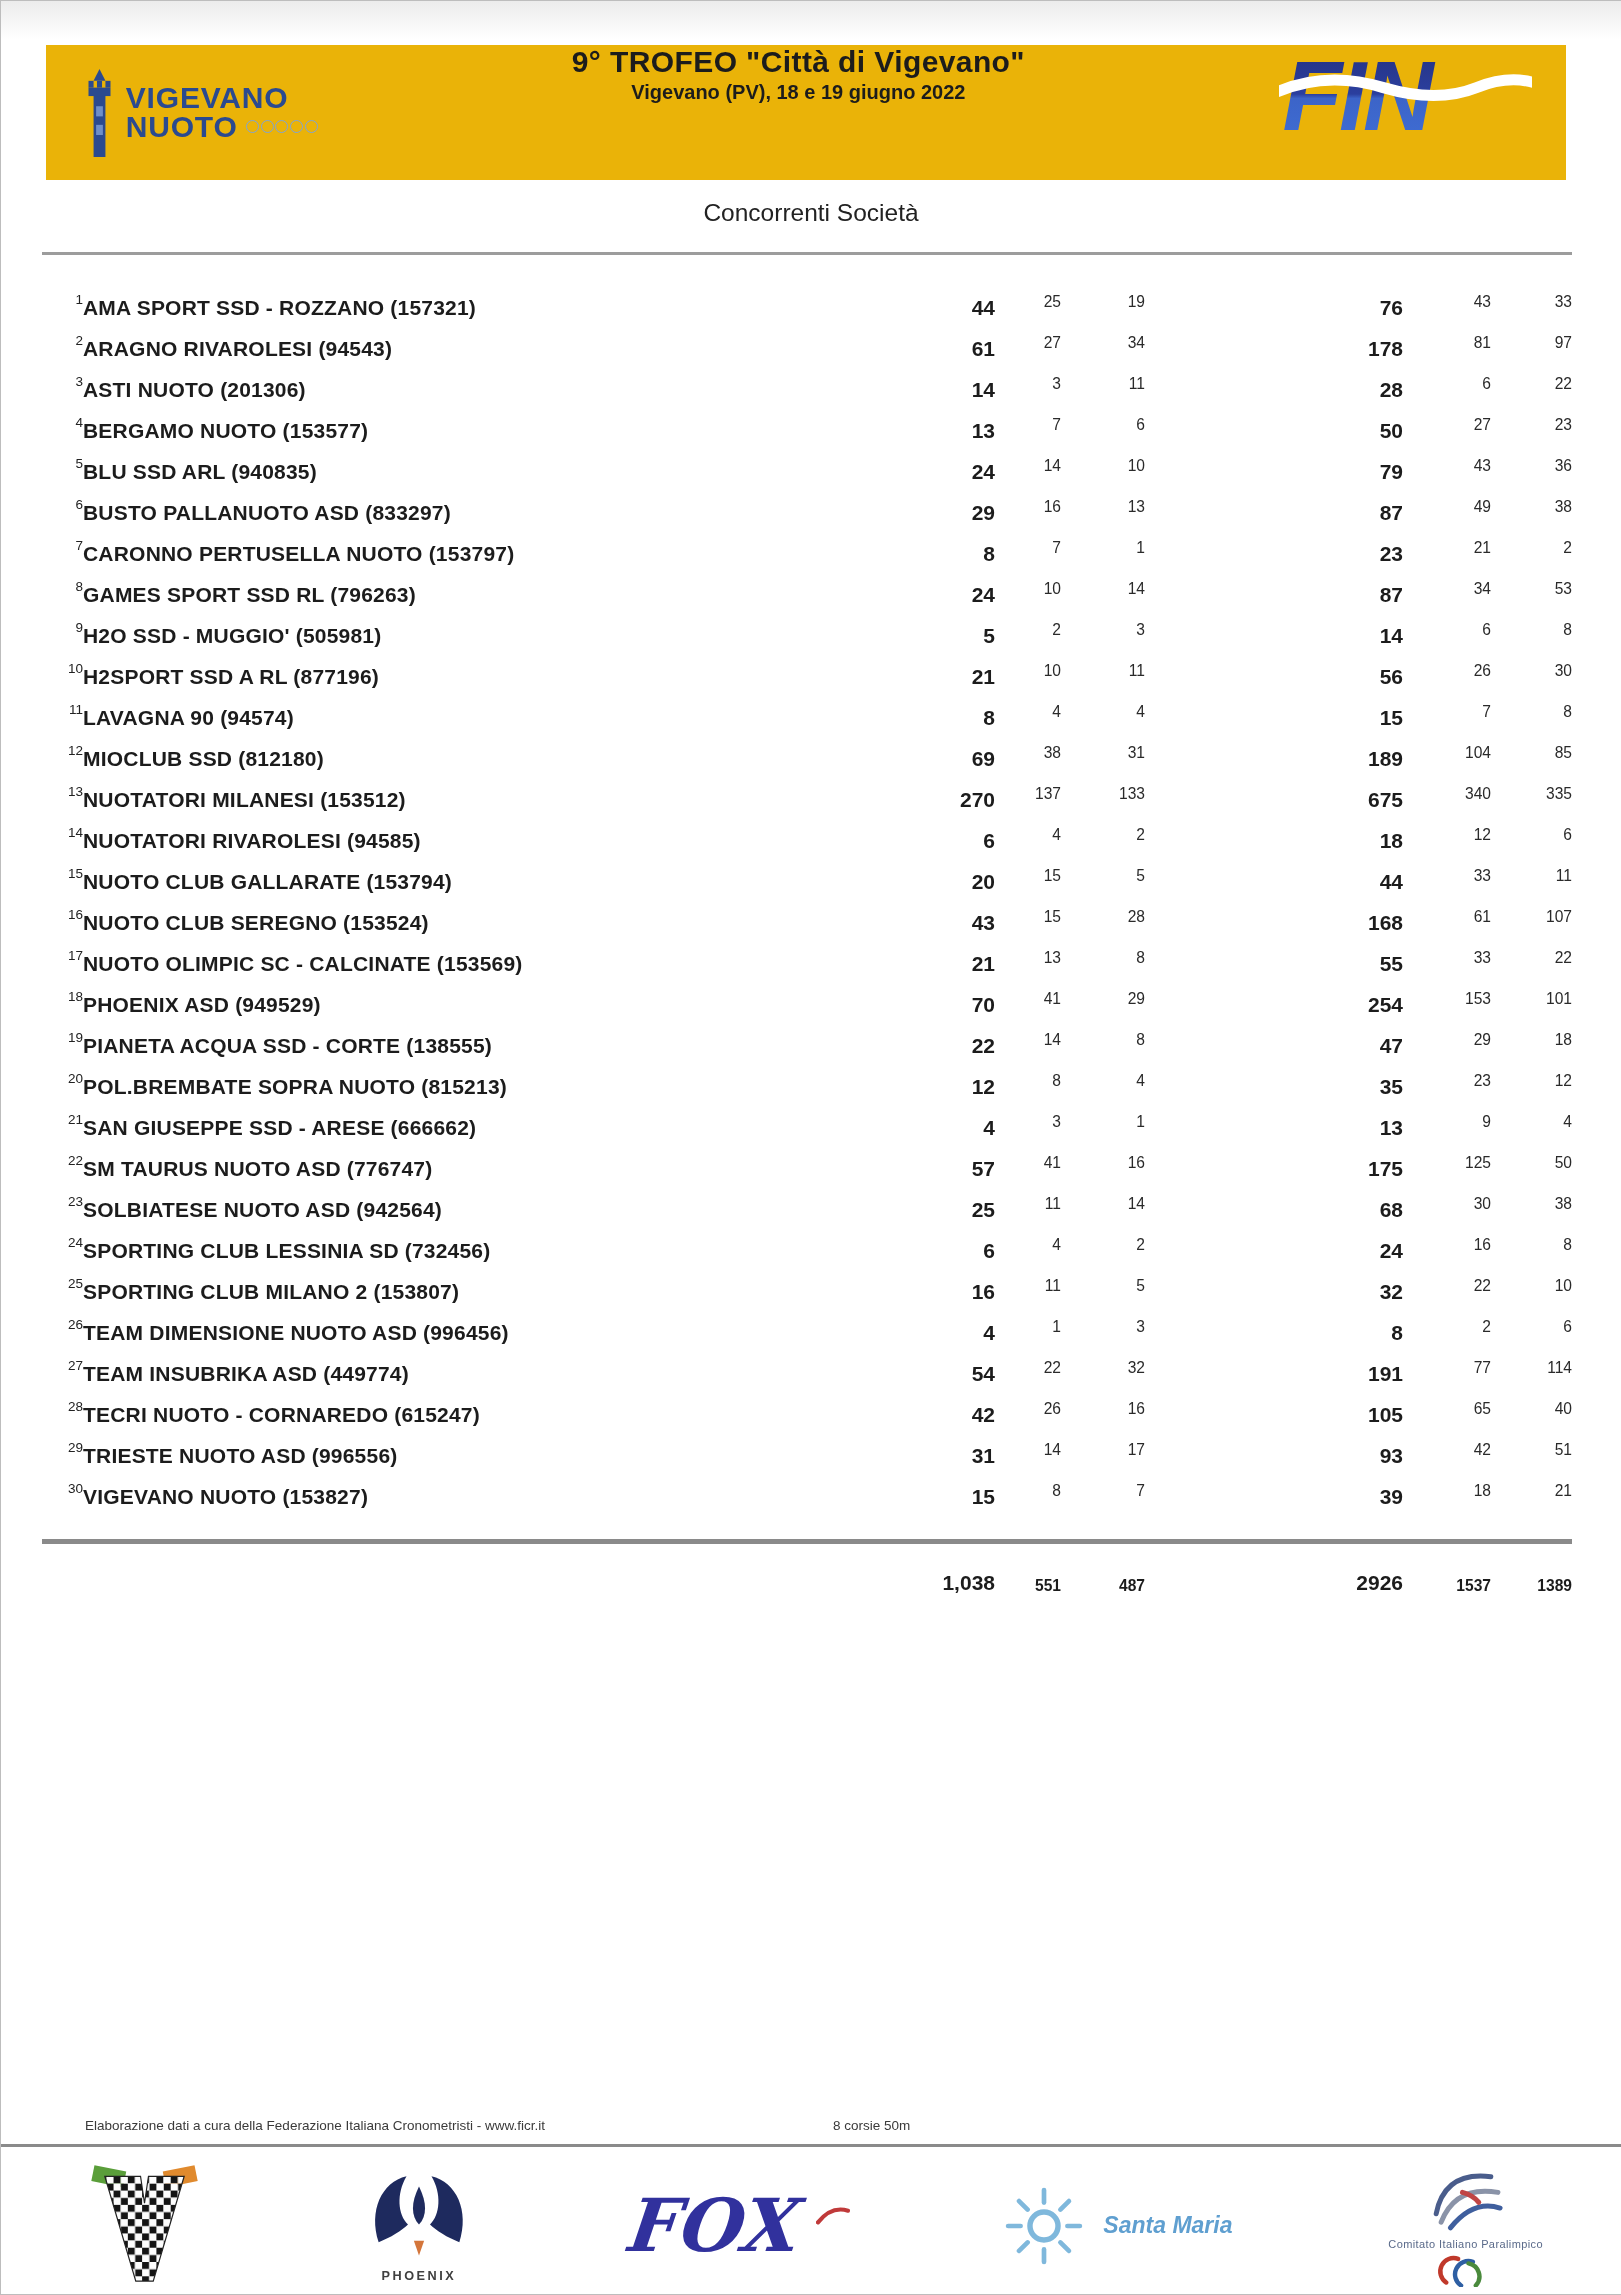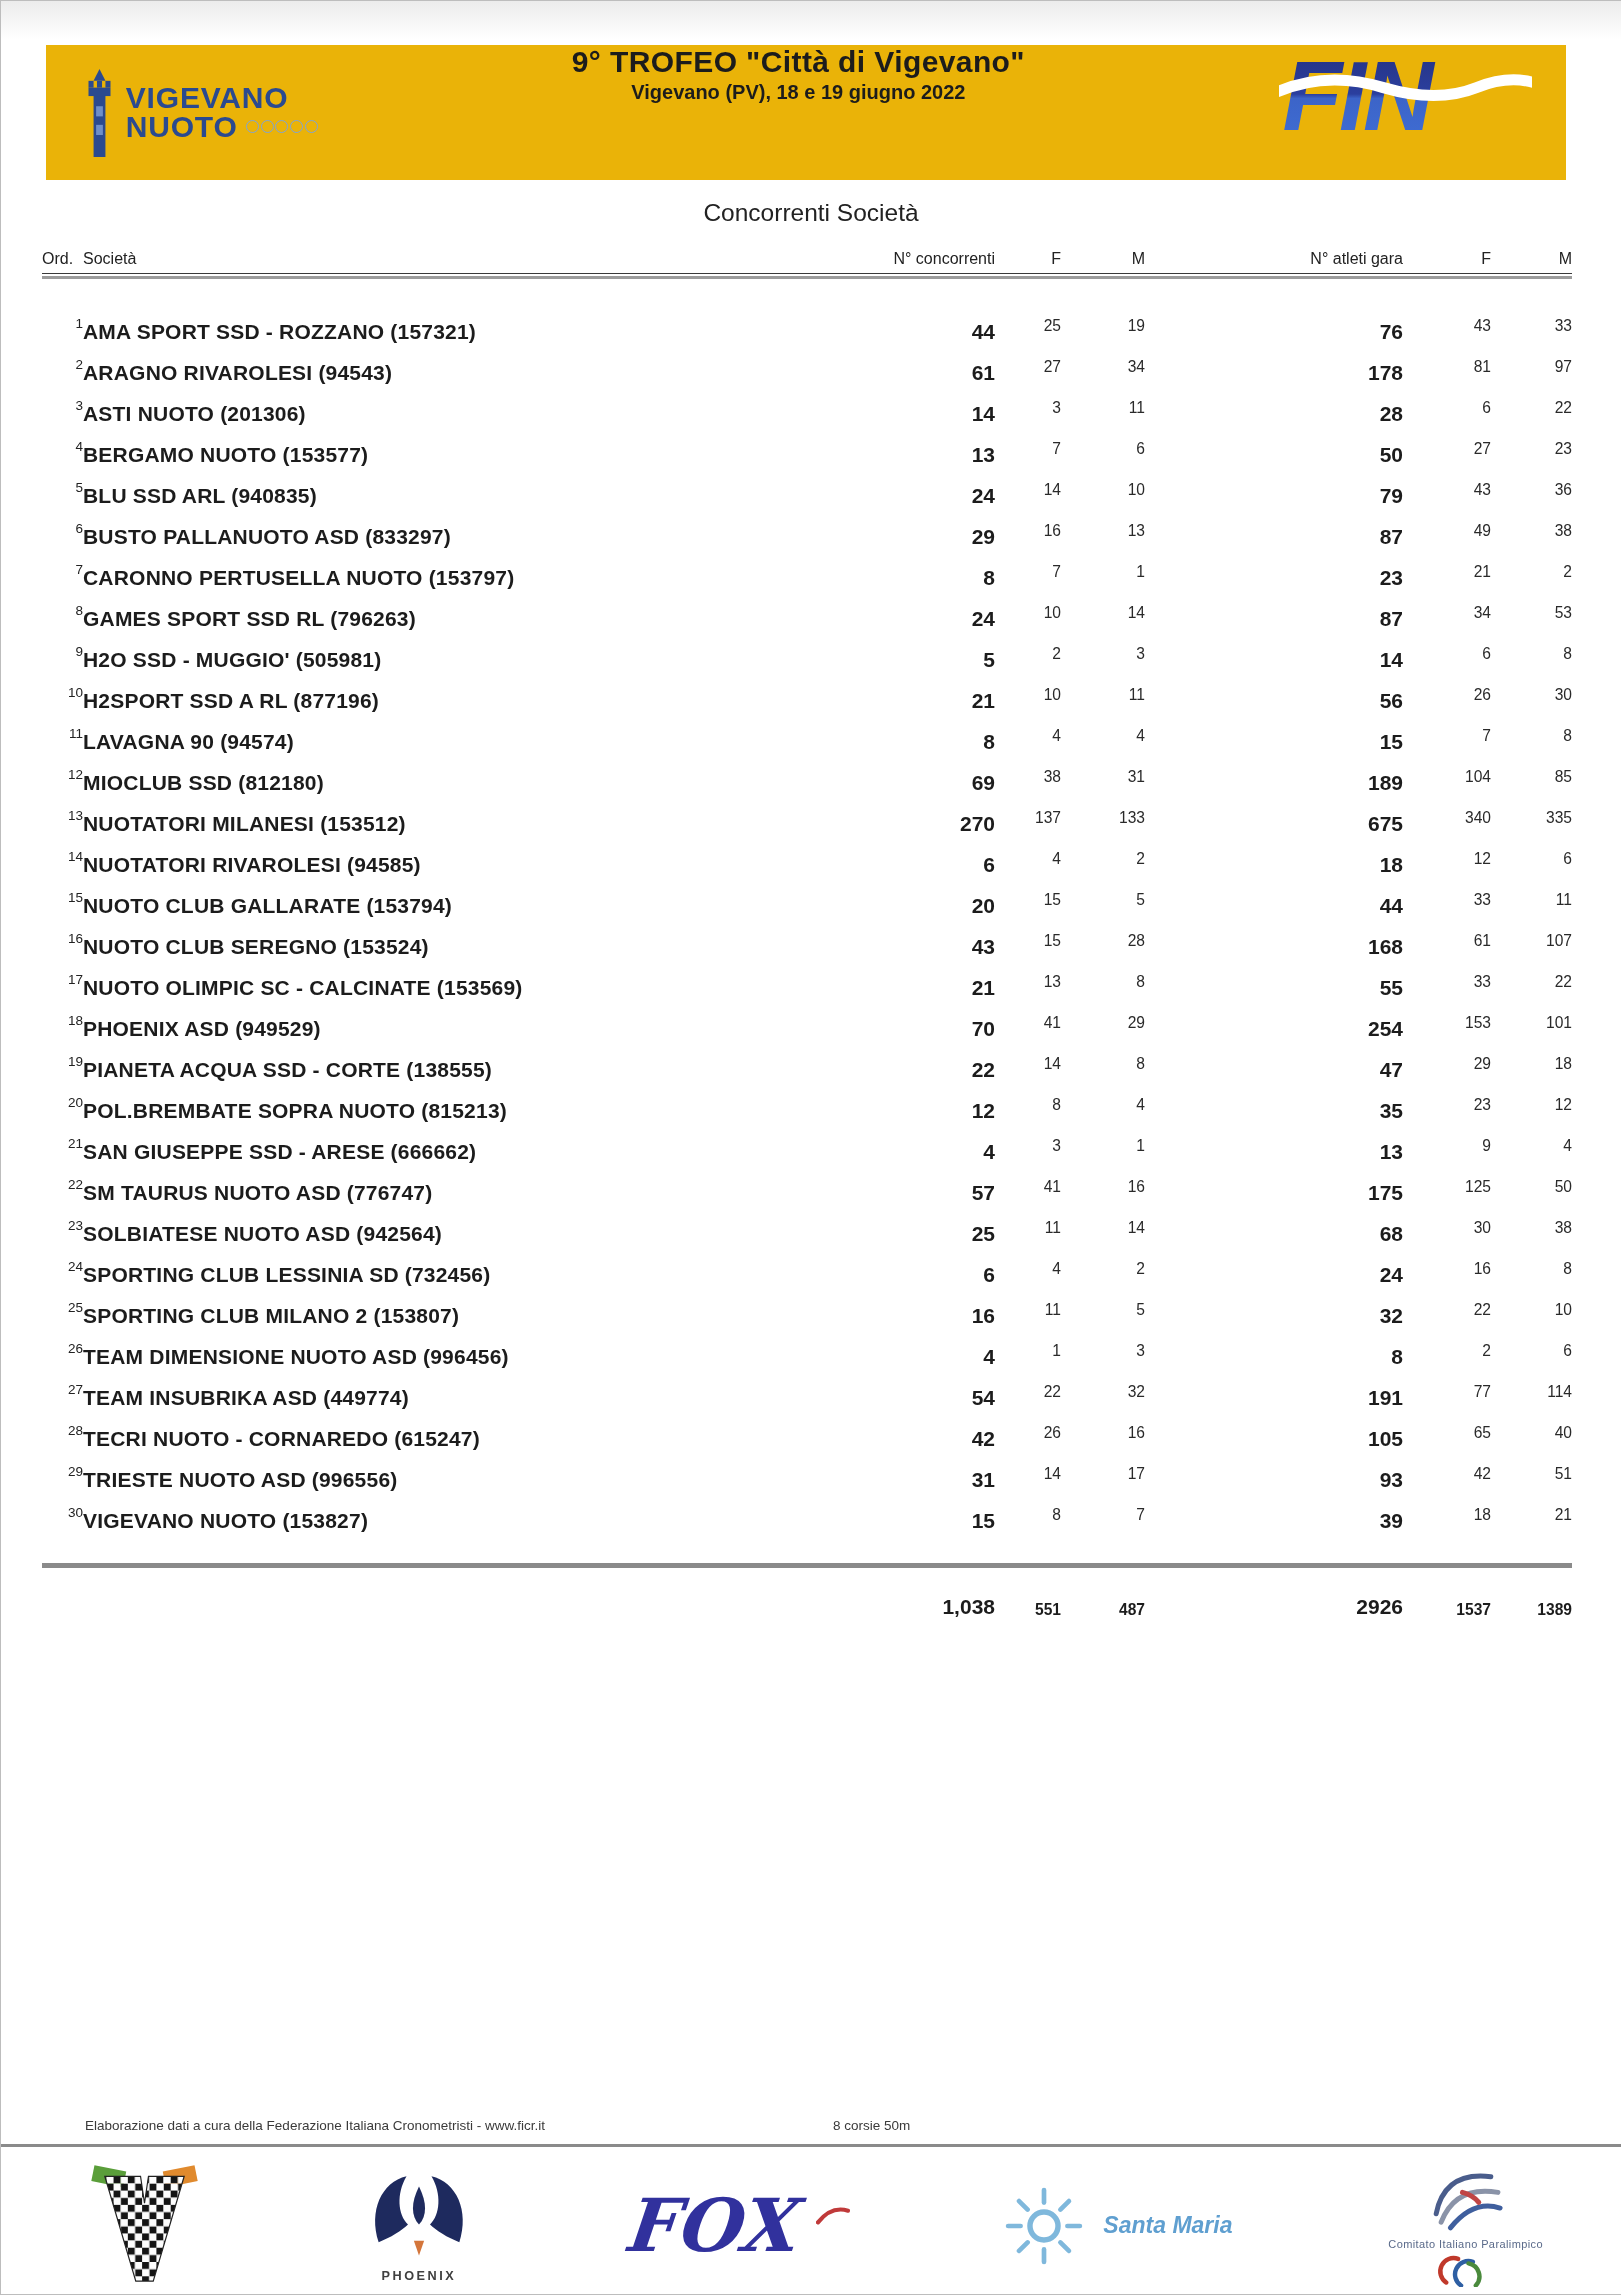"Ord." tr { html: <tr> <th>Ord.</th> <th>Società</th> <th>N° concorrenti</th> <th>F</th> <th>M</th> <th>N° atleti gara</th> <th>F</th> <th>M</th> </tr> -> none }
